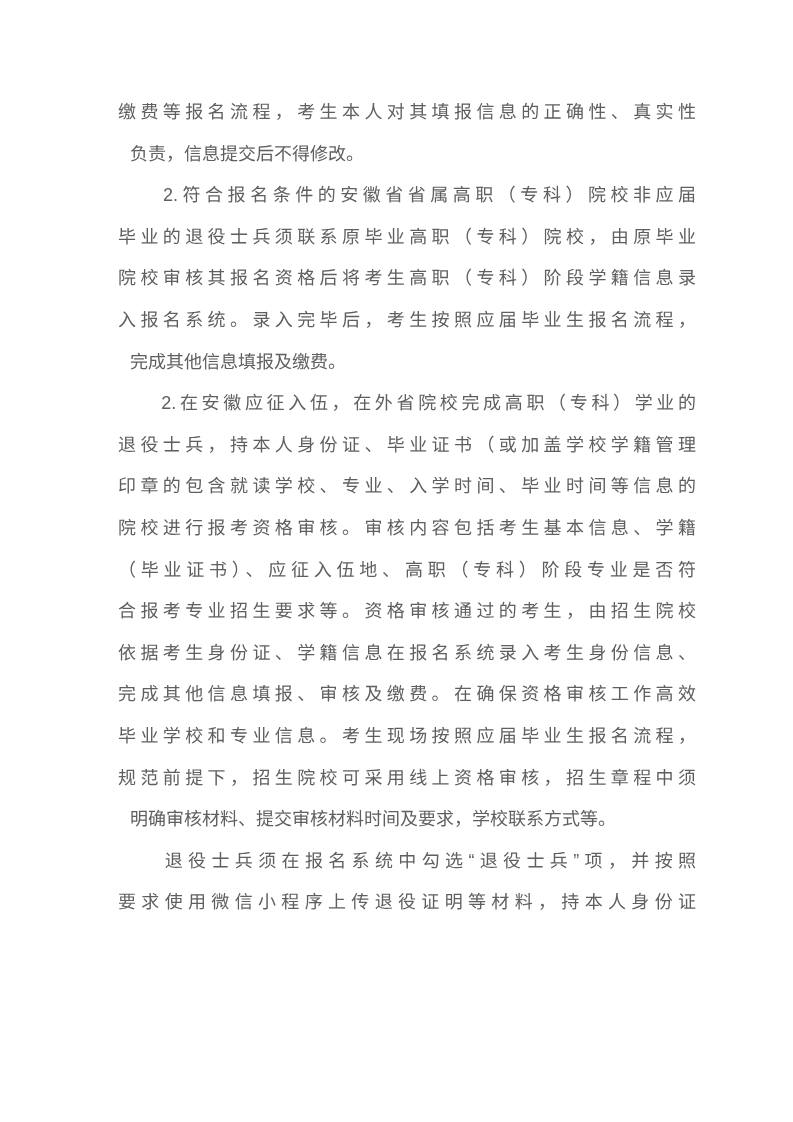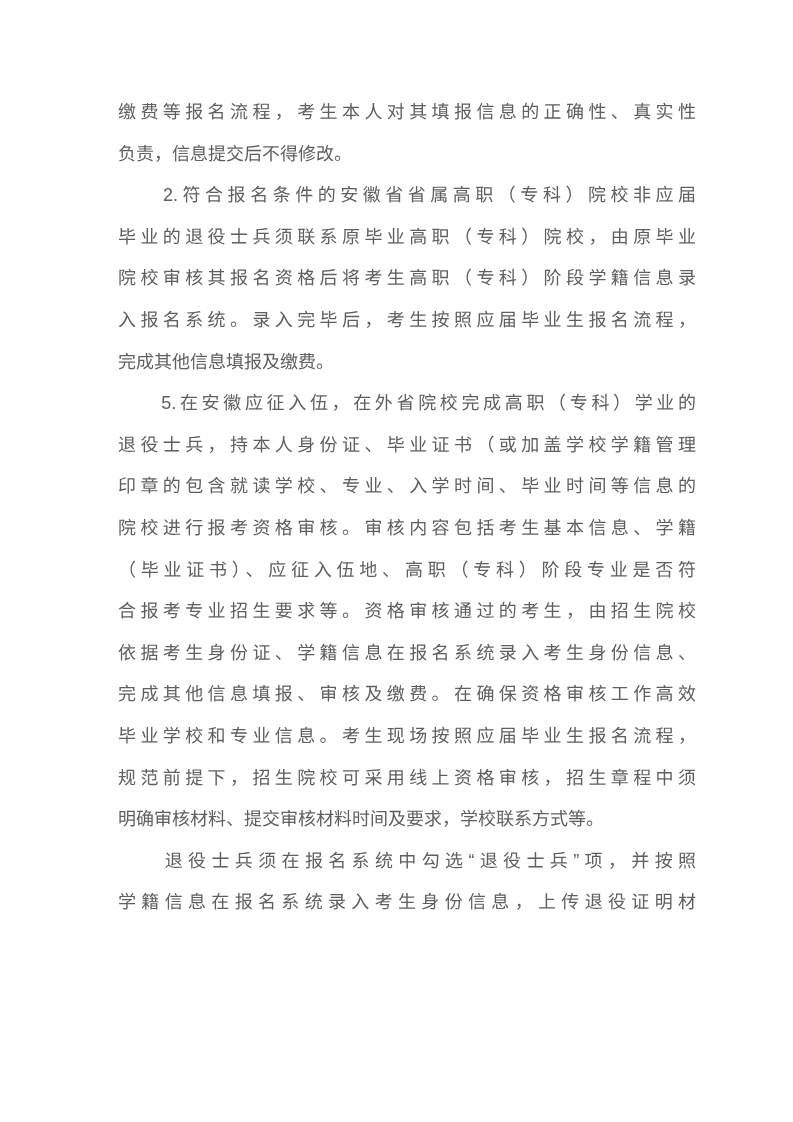"负责，信息提交后不得修改。" .line.last { margin-left: none -> 12px }
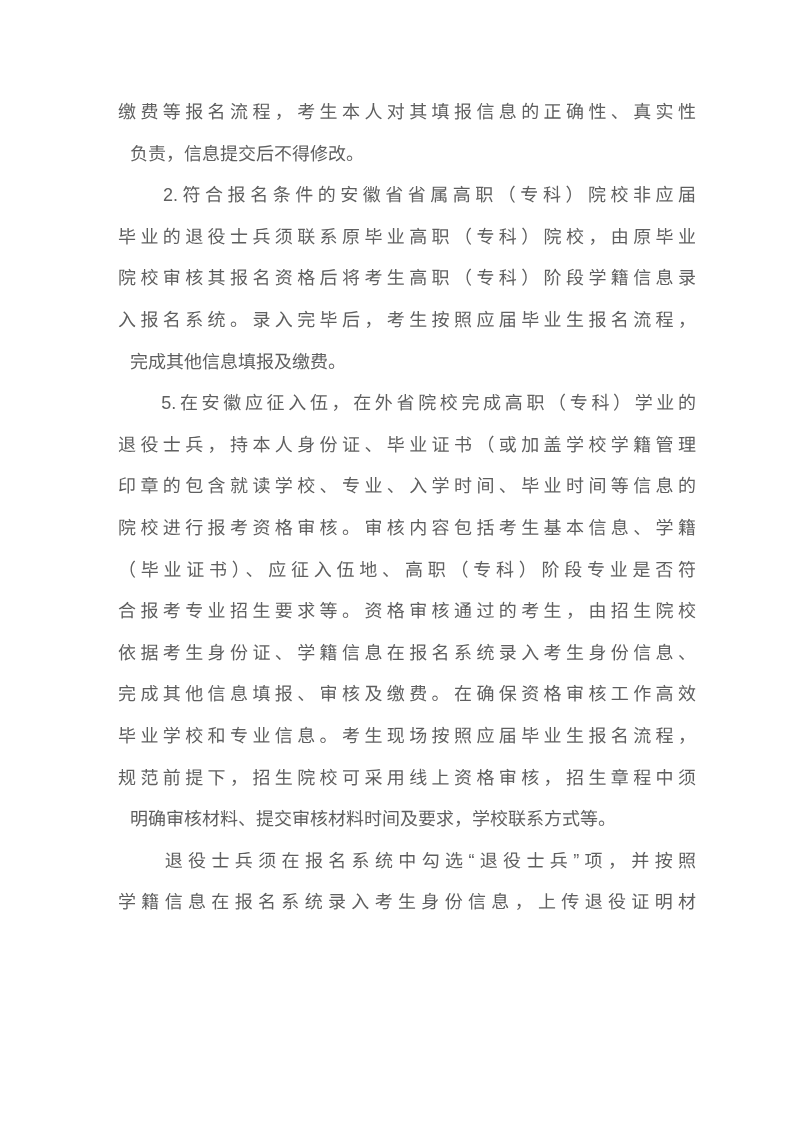"5.在安徽应征入伍，在外省院校完成高职（专科）学业的" div.line { text: 5 -> 2 }
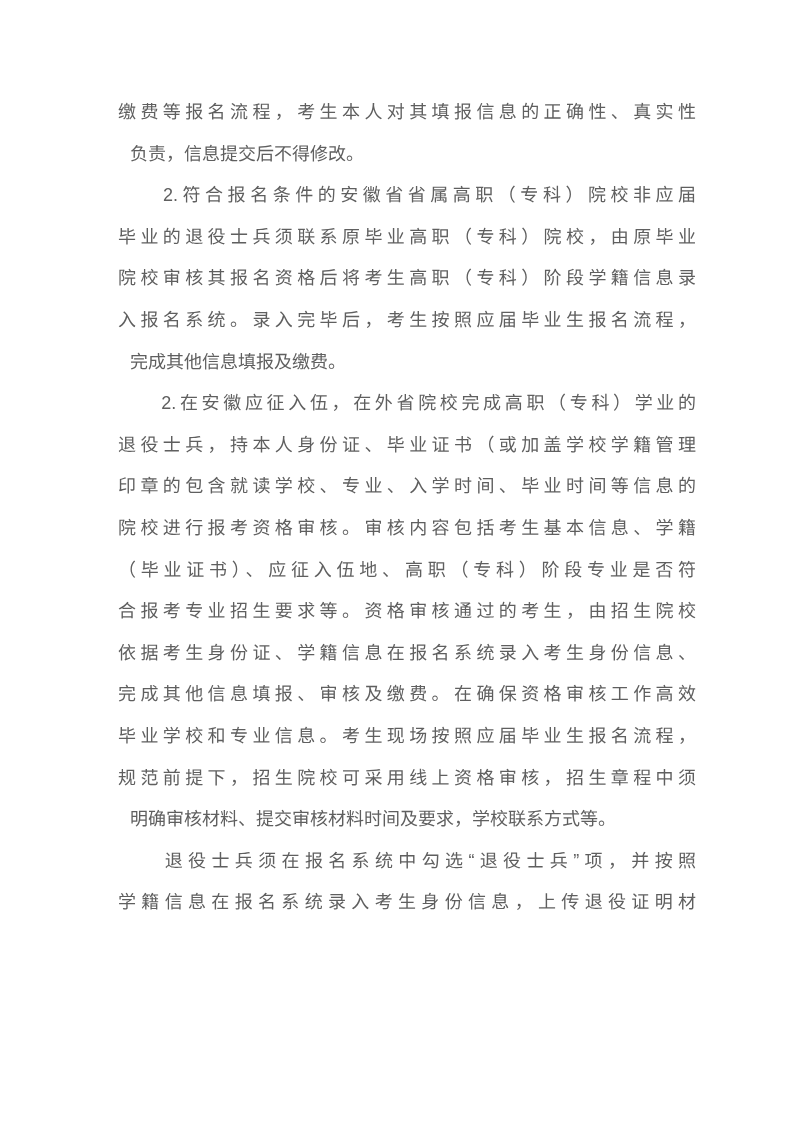"学籍信息在报名系统录入考生身份信息，上传退役证明材" div.line { text: 学籍信息在报名系统录入考生身份信息，上传退役证明材 -> 要求使用微信小程序上传退役证明等材料，持本人身份证 }
